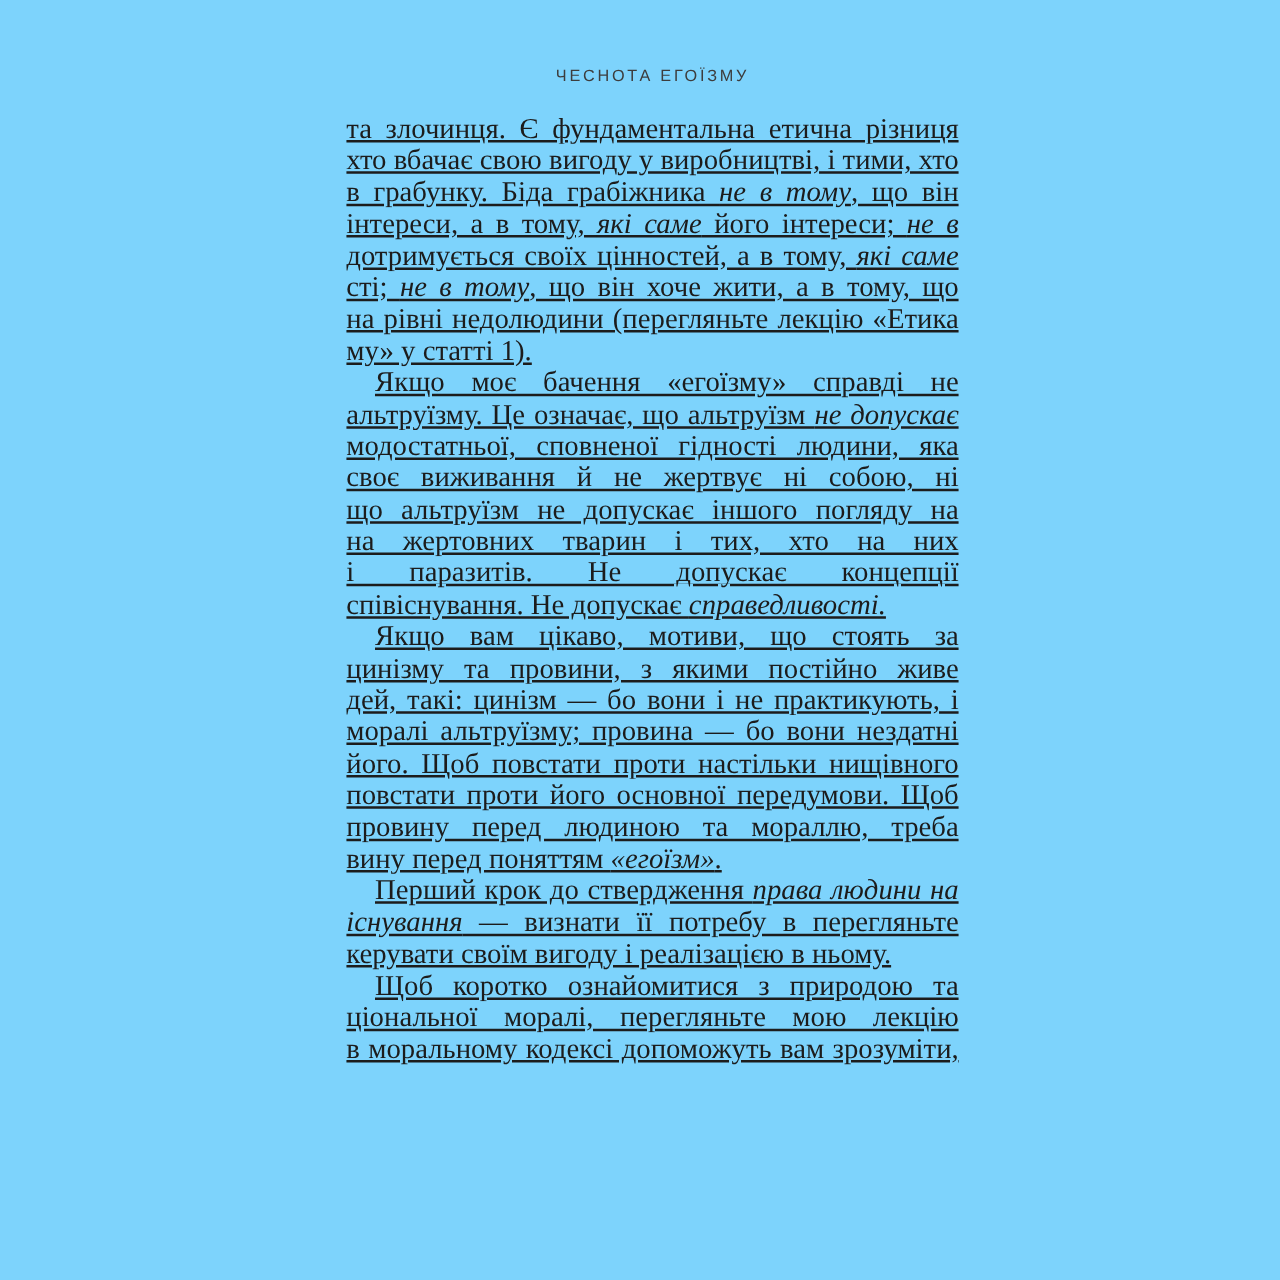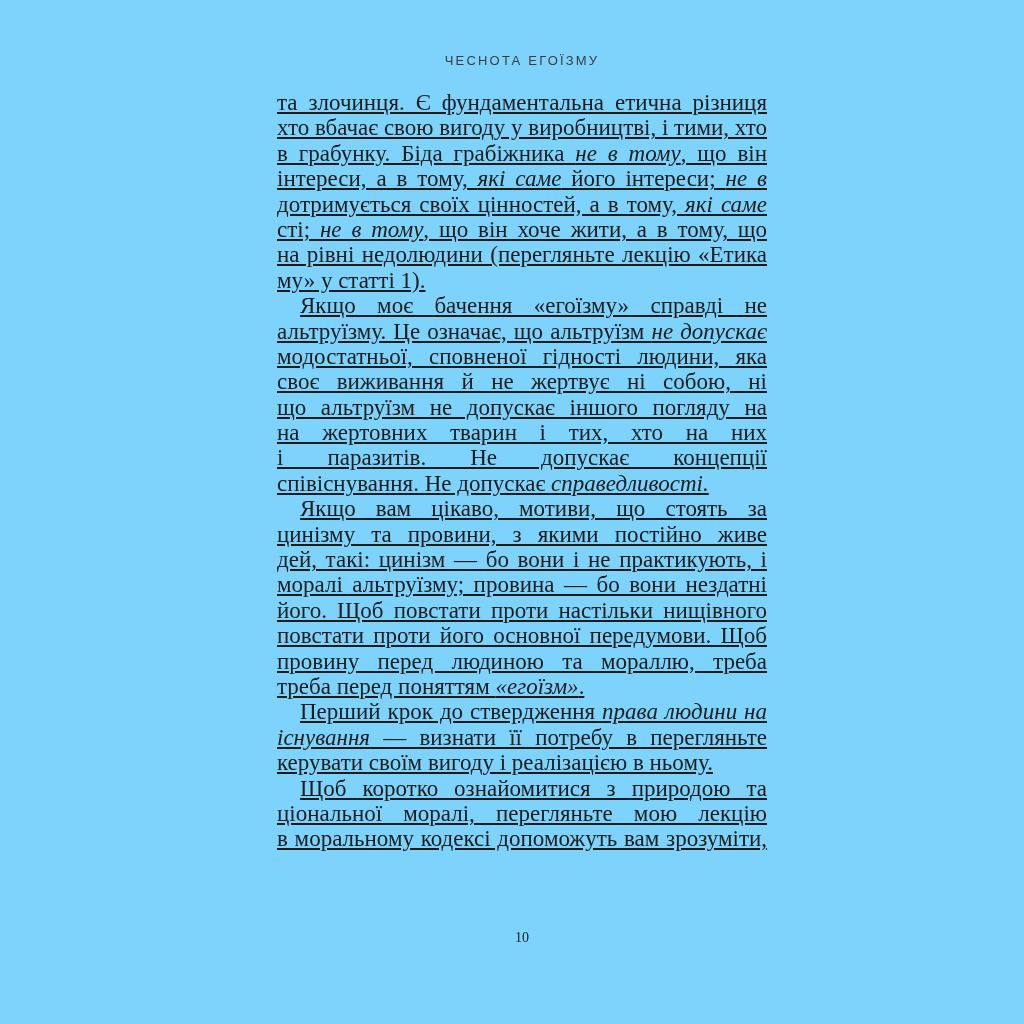"треба перед поняттям" span { text: треба -> вину }
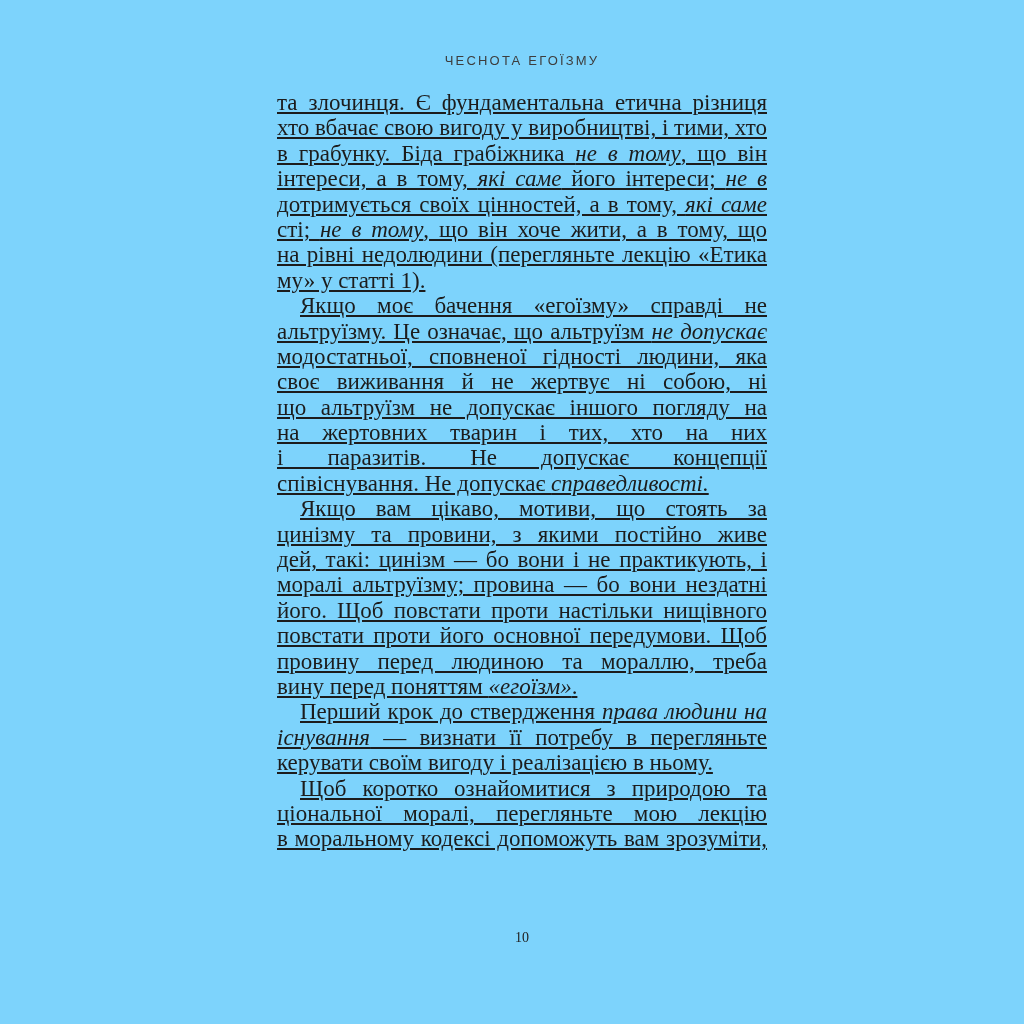"10" div.page-number { html: <div>10</div> -> none }
